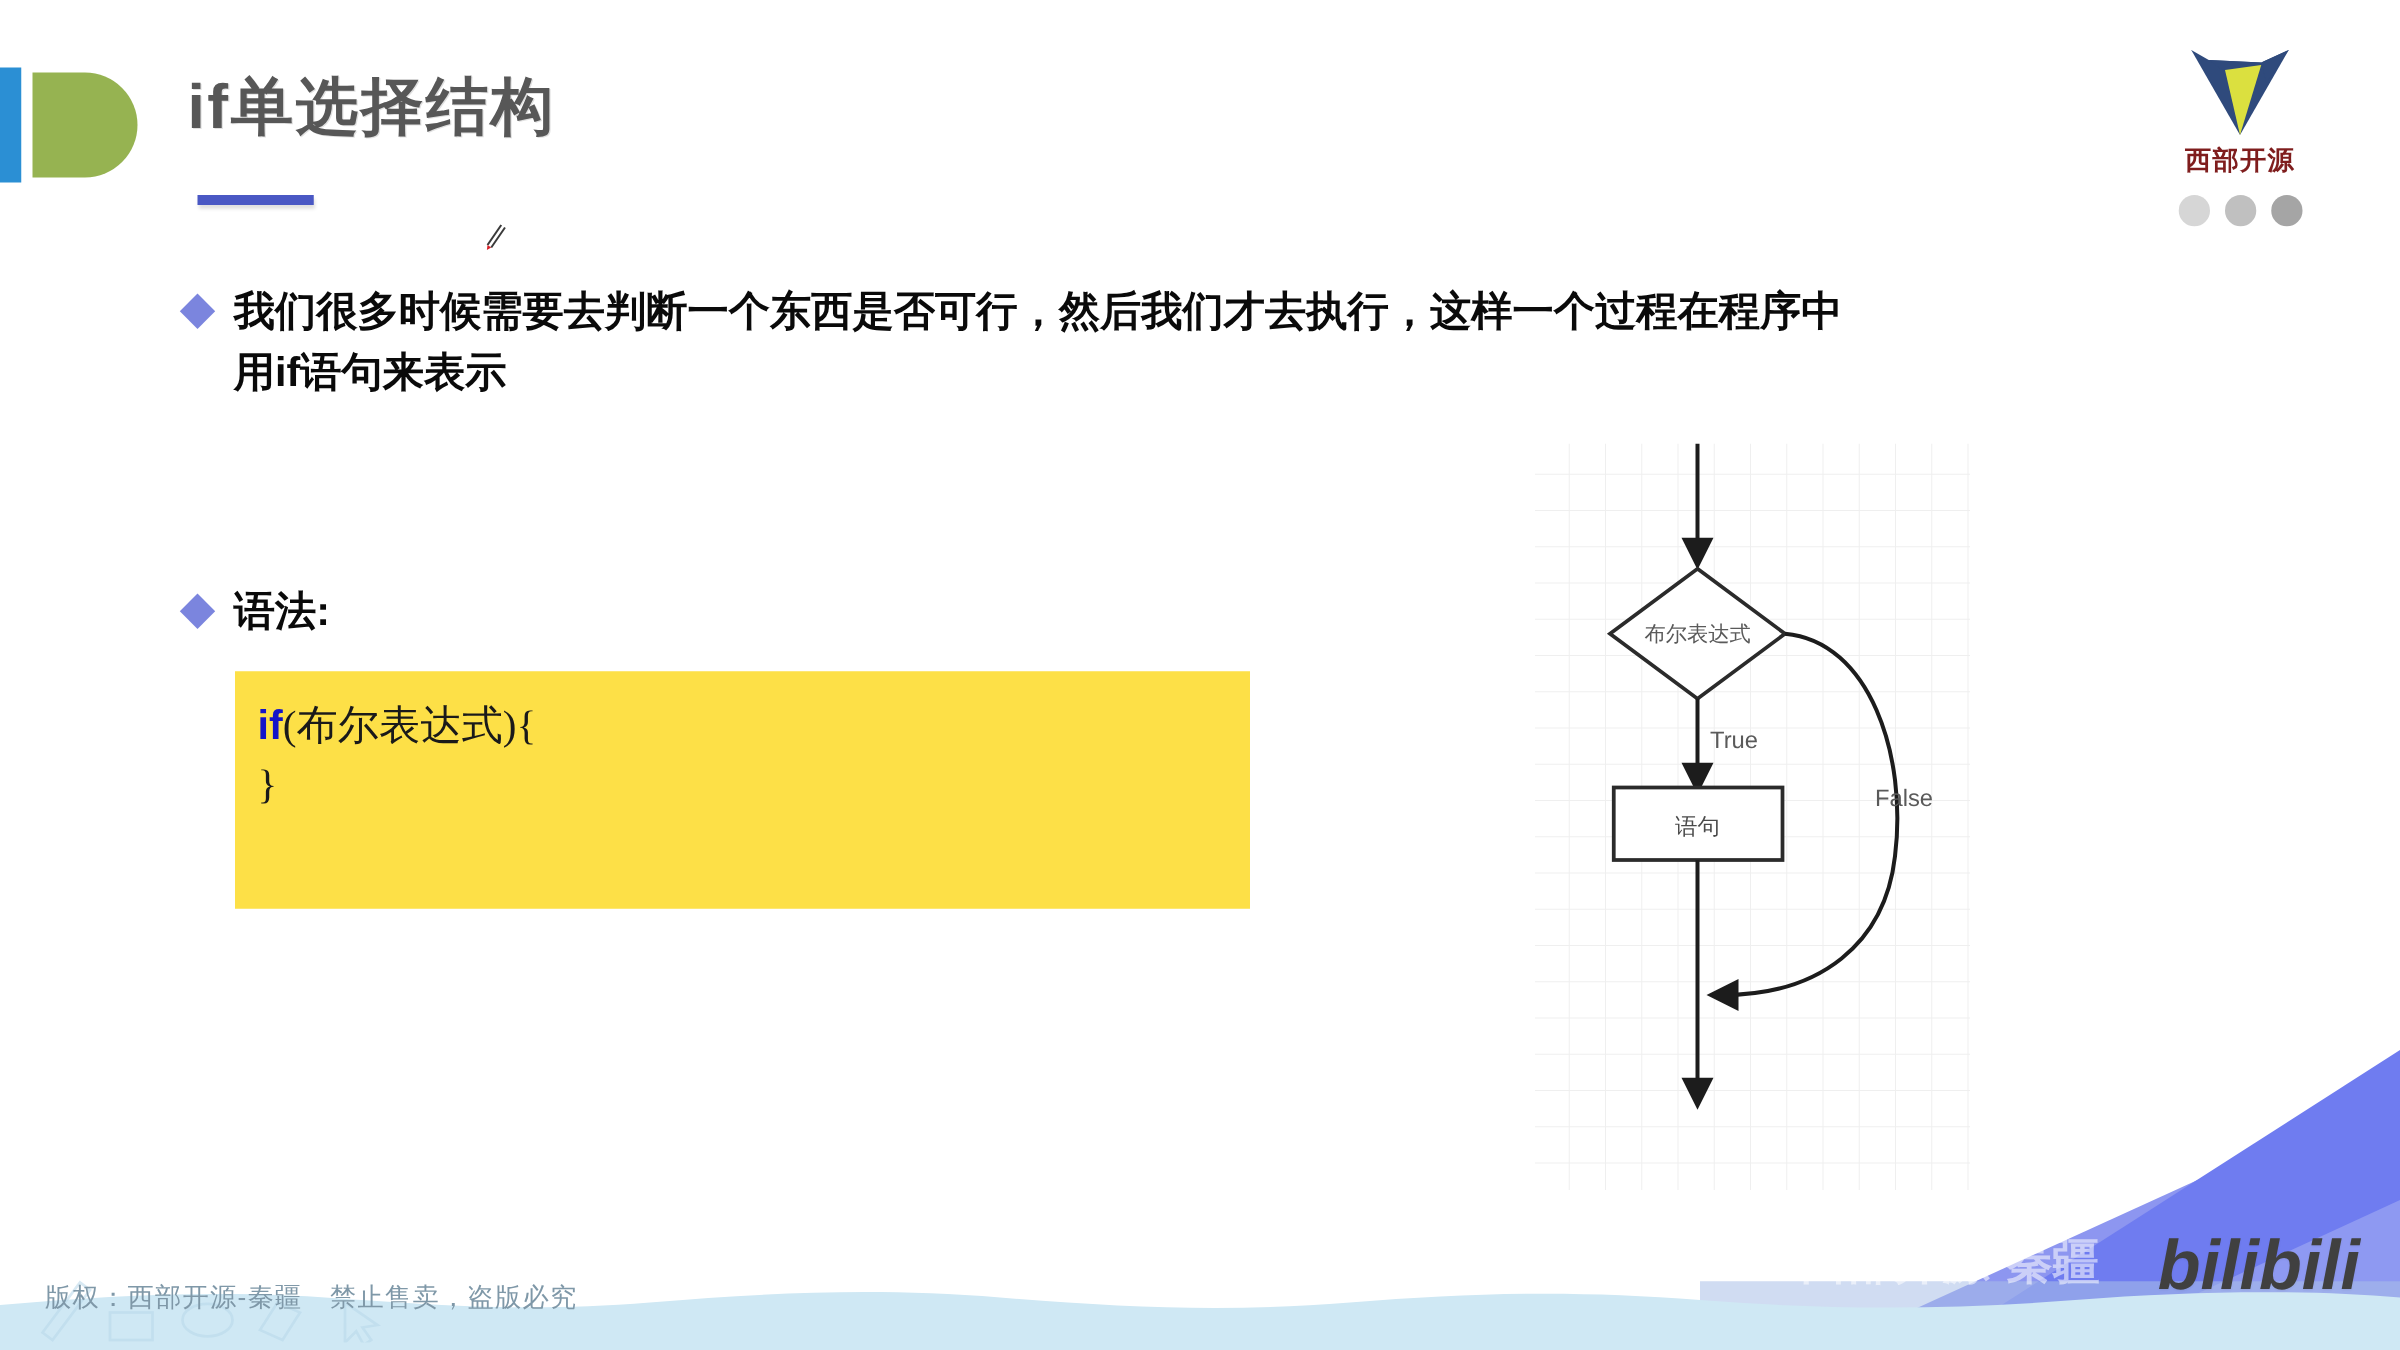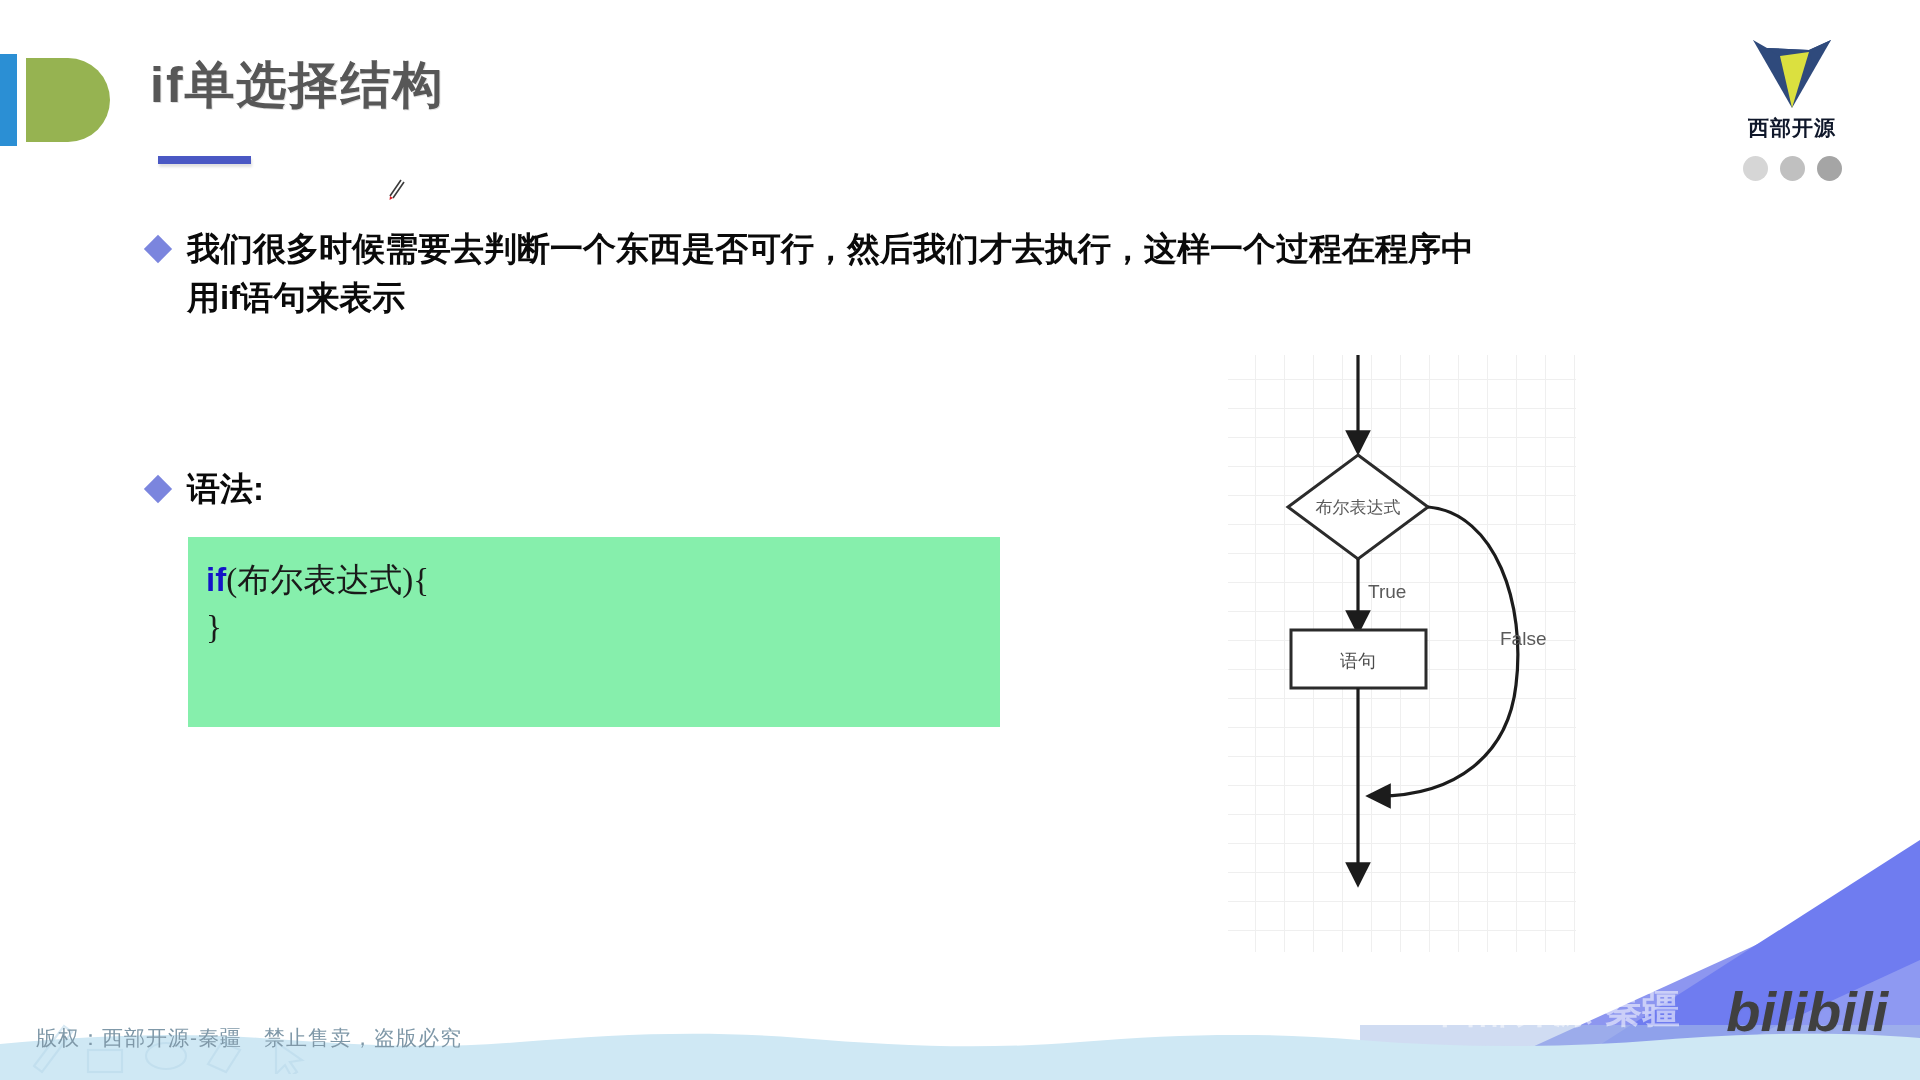"西部开源" .brand-name { color: #0f172a -> #7f1d1d }
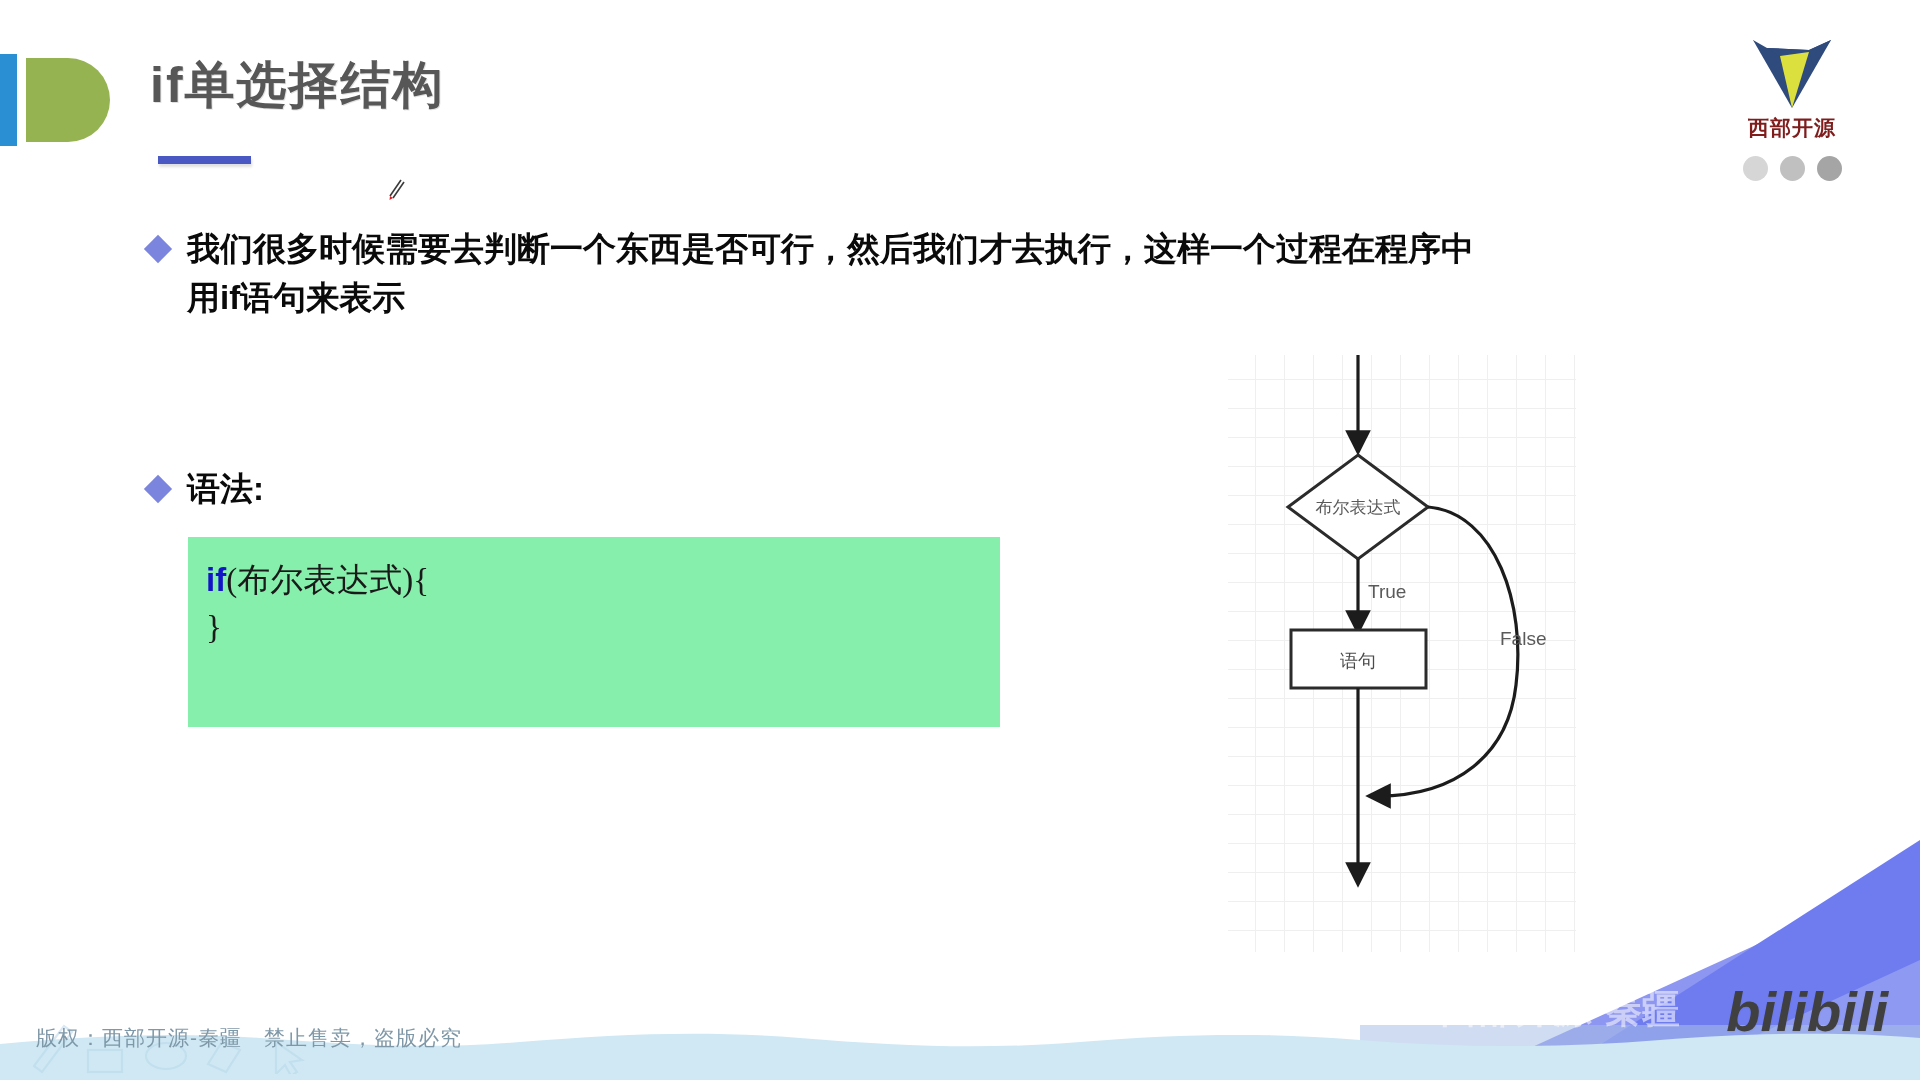"if(布尔表达式){" .code-block { background: #86efac -> #fde047 }
